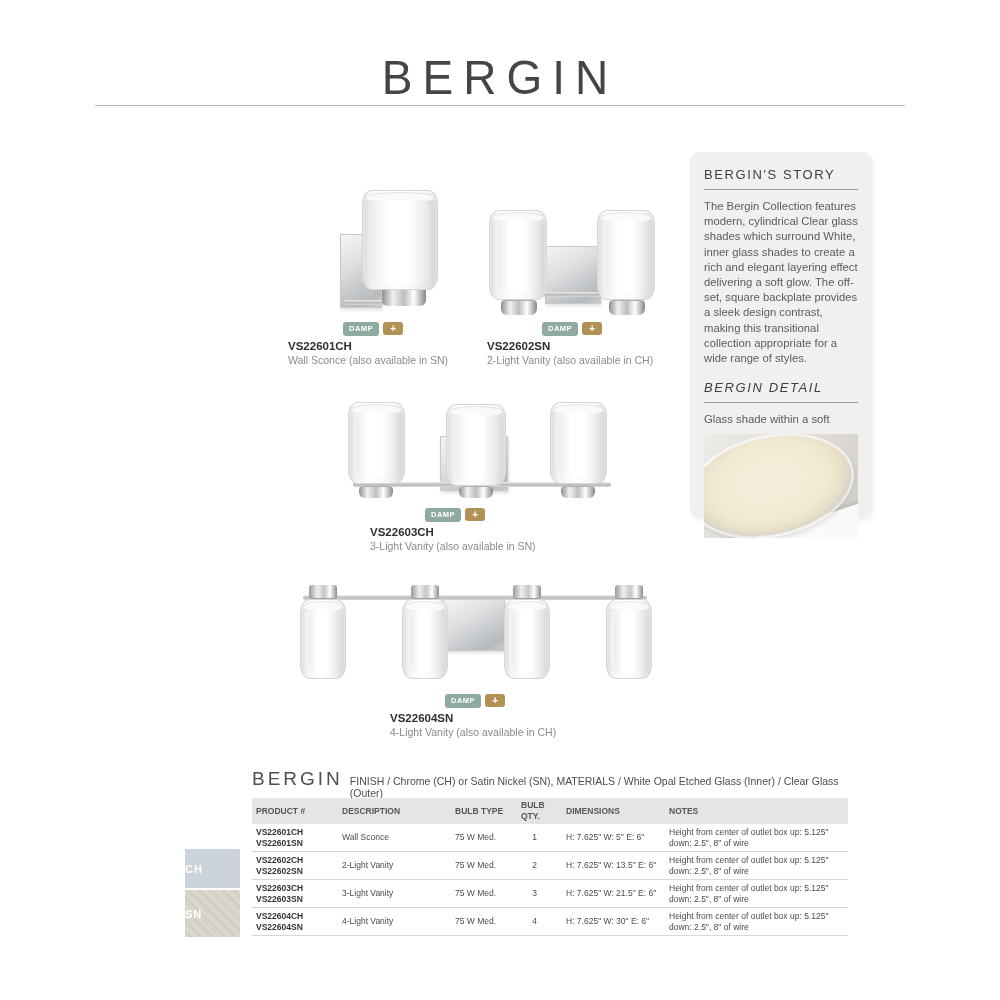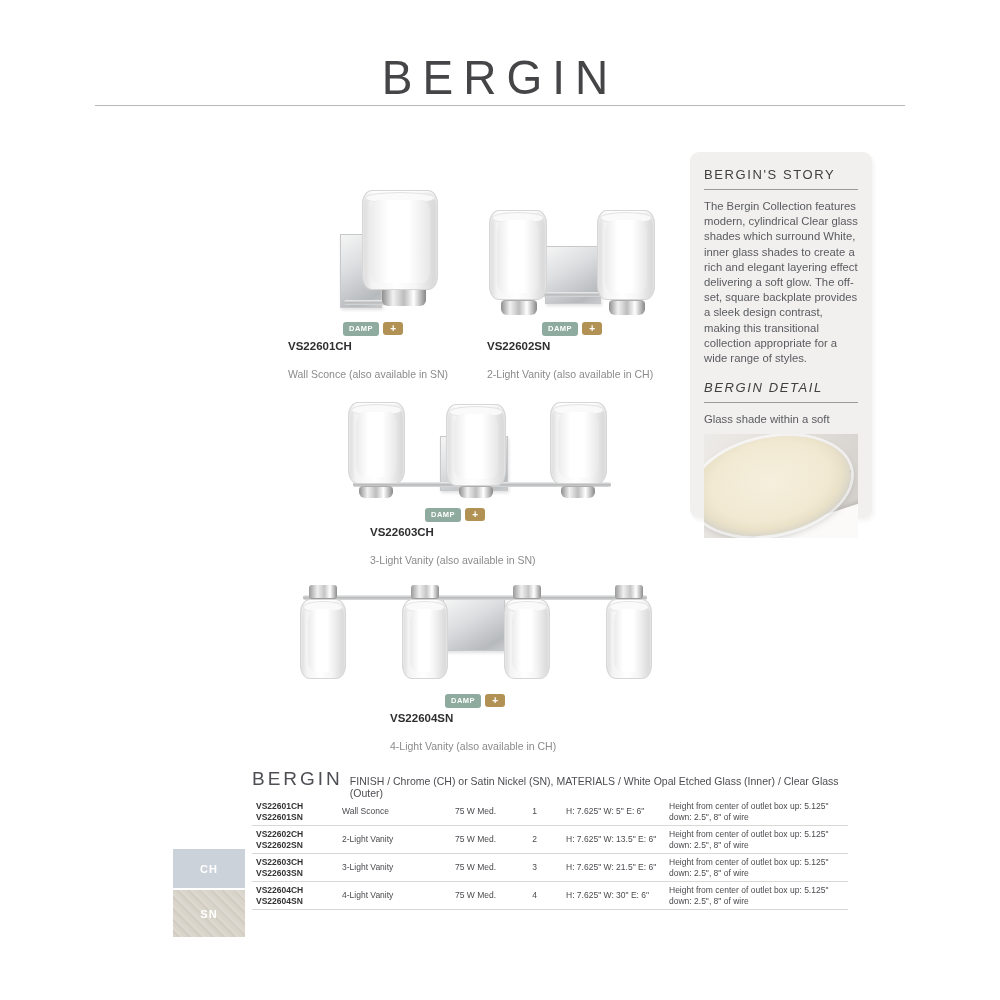"Wall Sconce (also available in" .pname { margin-top: 16px -> 2px }
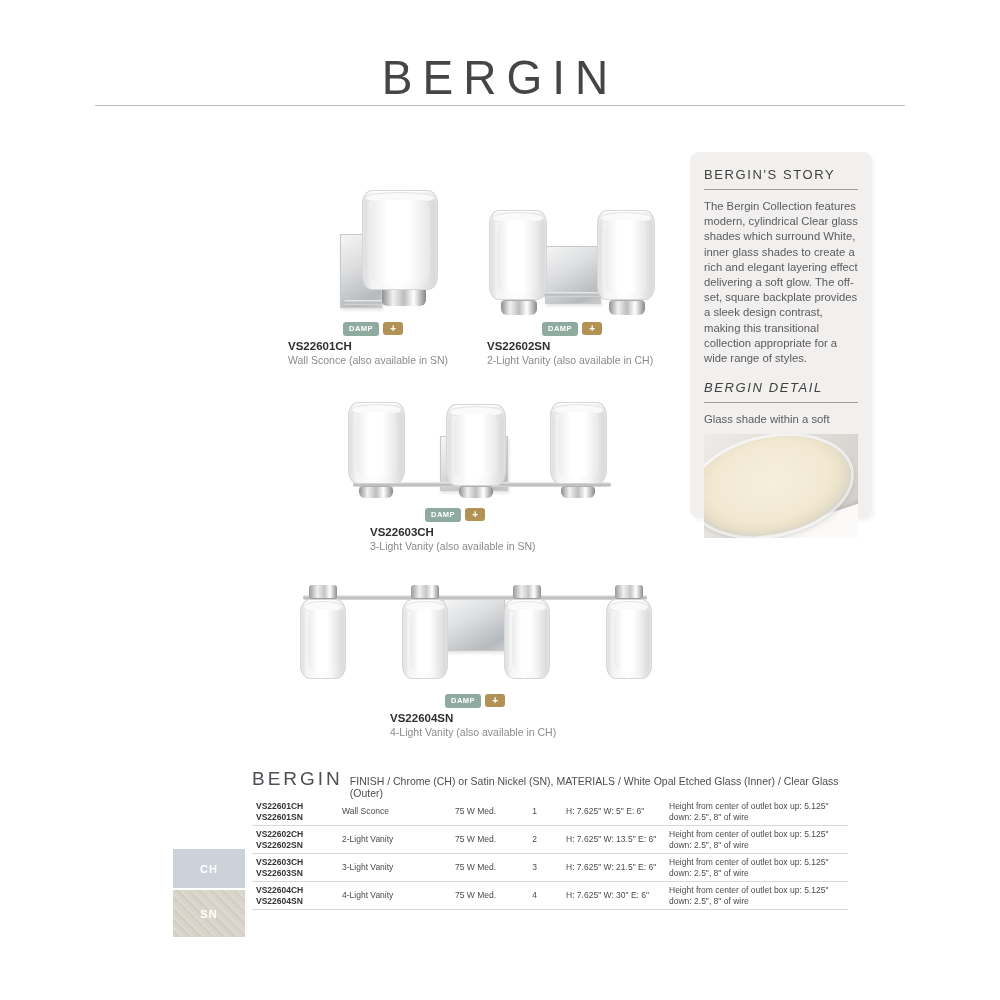"PRODUCT #" div.trow { html: none -> <div> <div>PRODUCT #</div> <div>DESCRIPTION</div> <div>BULB TYPE</div> <div>BULB QTY.</div> <div>DIMENSIONS</div> <div>NOTES</div> </div> }
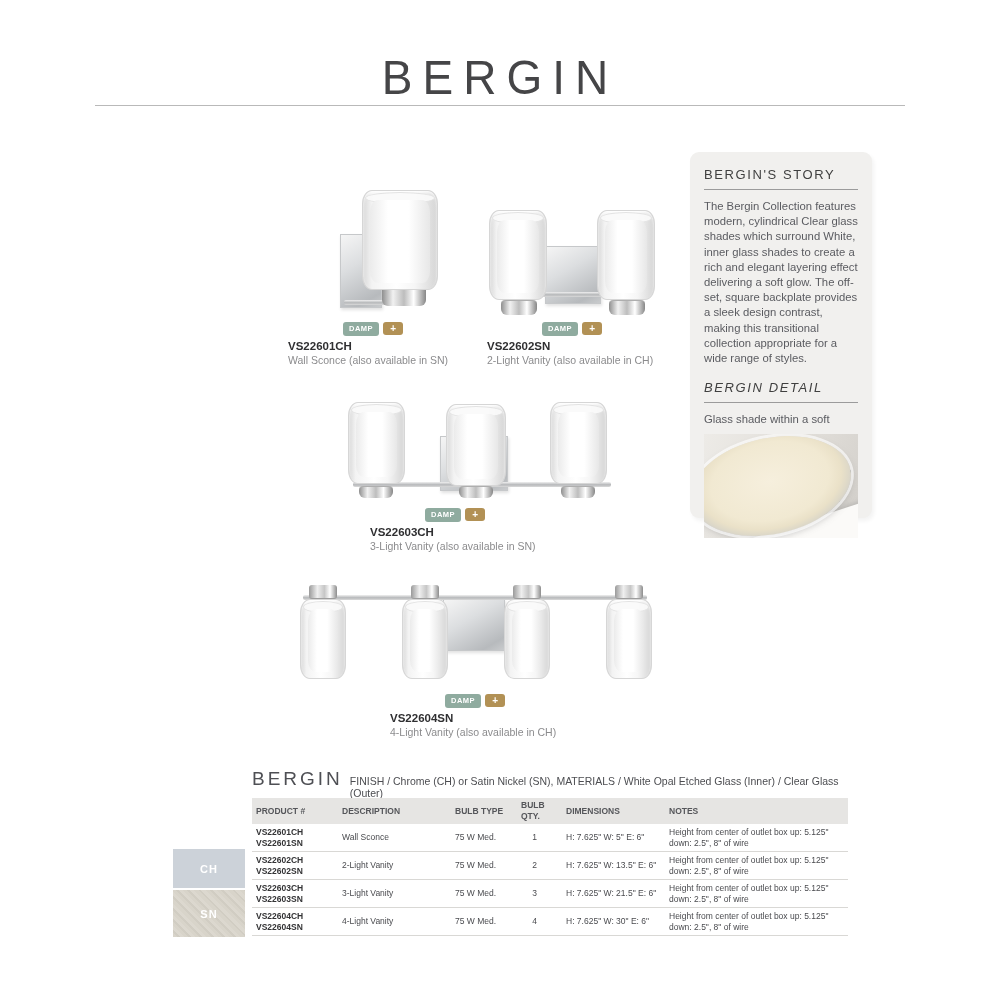"CH" .swatch { justify-content: center -> none; left: 173px -> 185px; width: 72px -> 55px }
